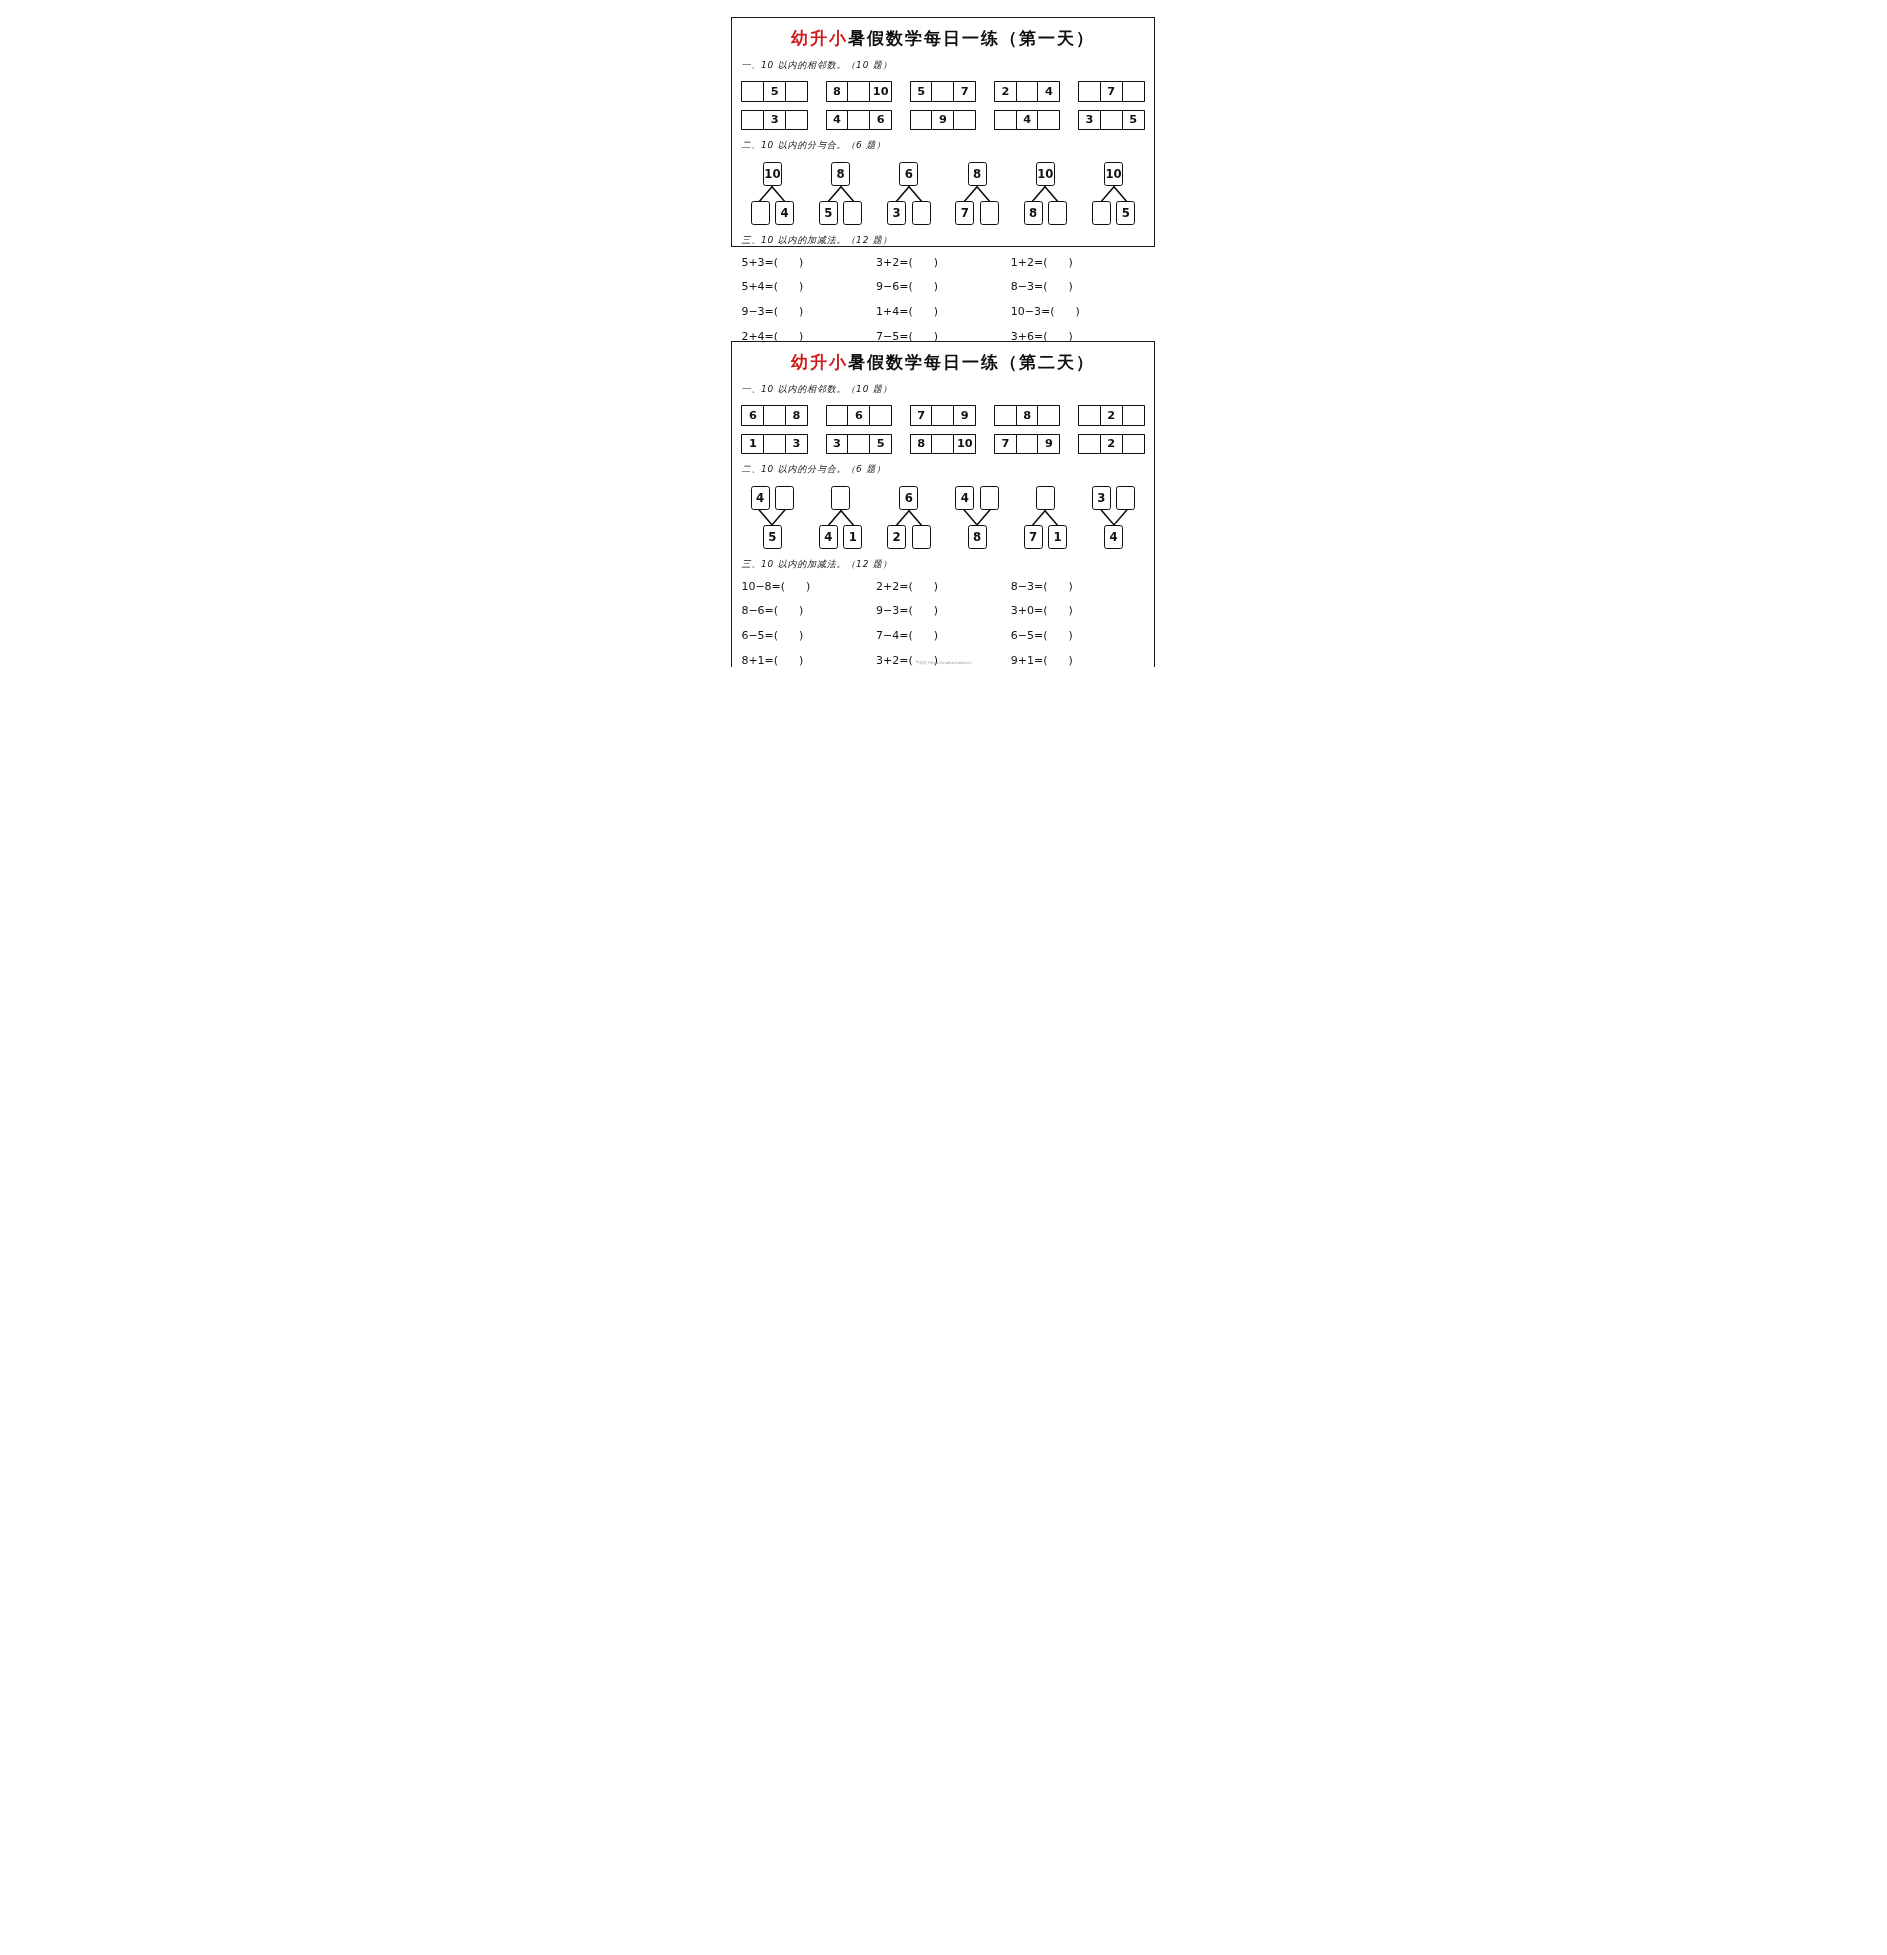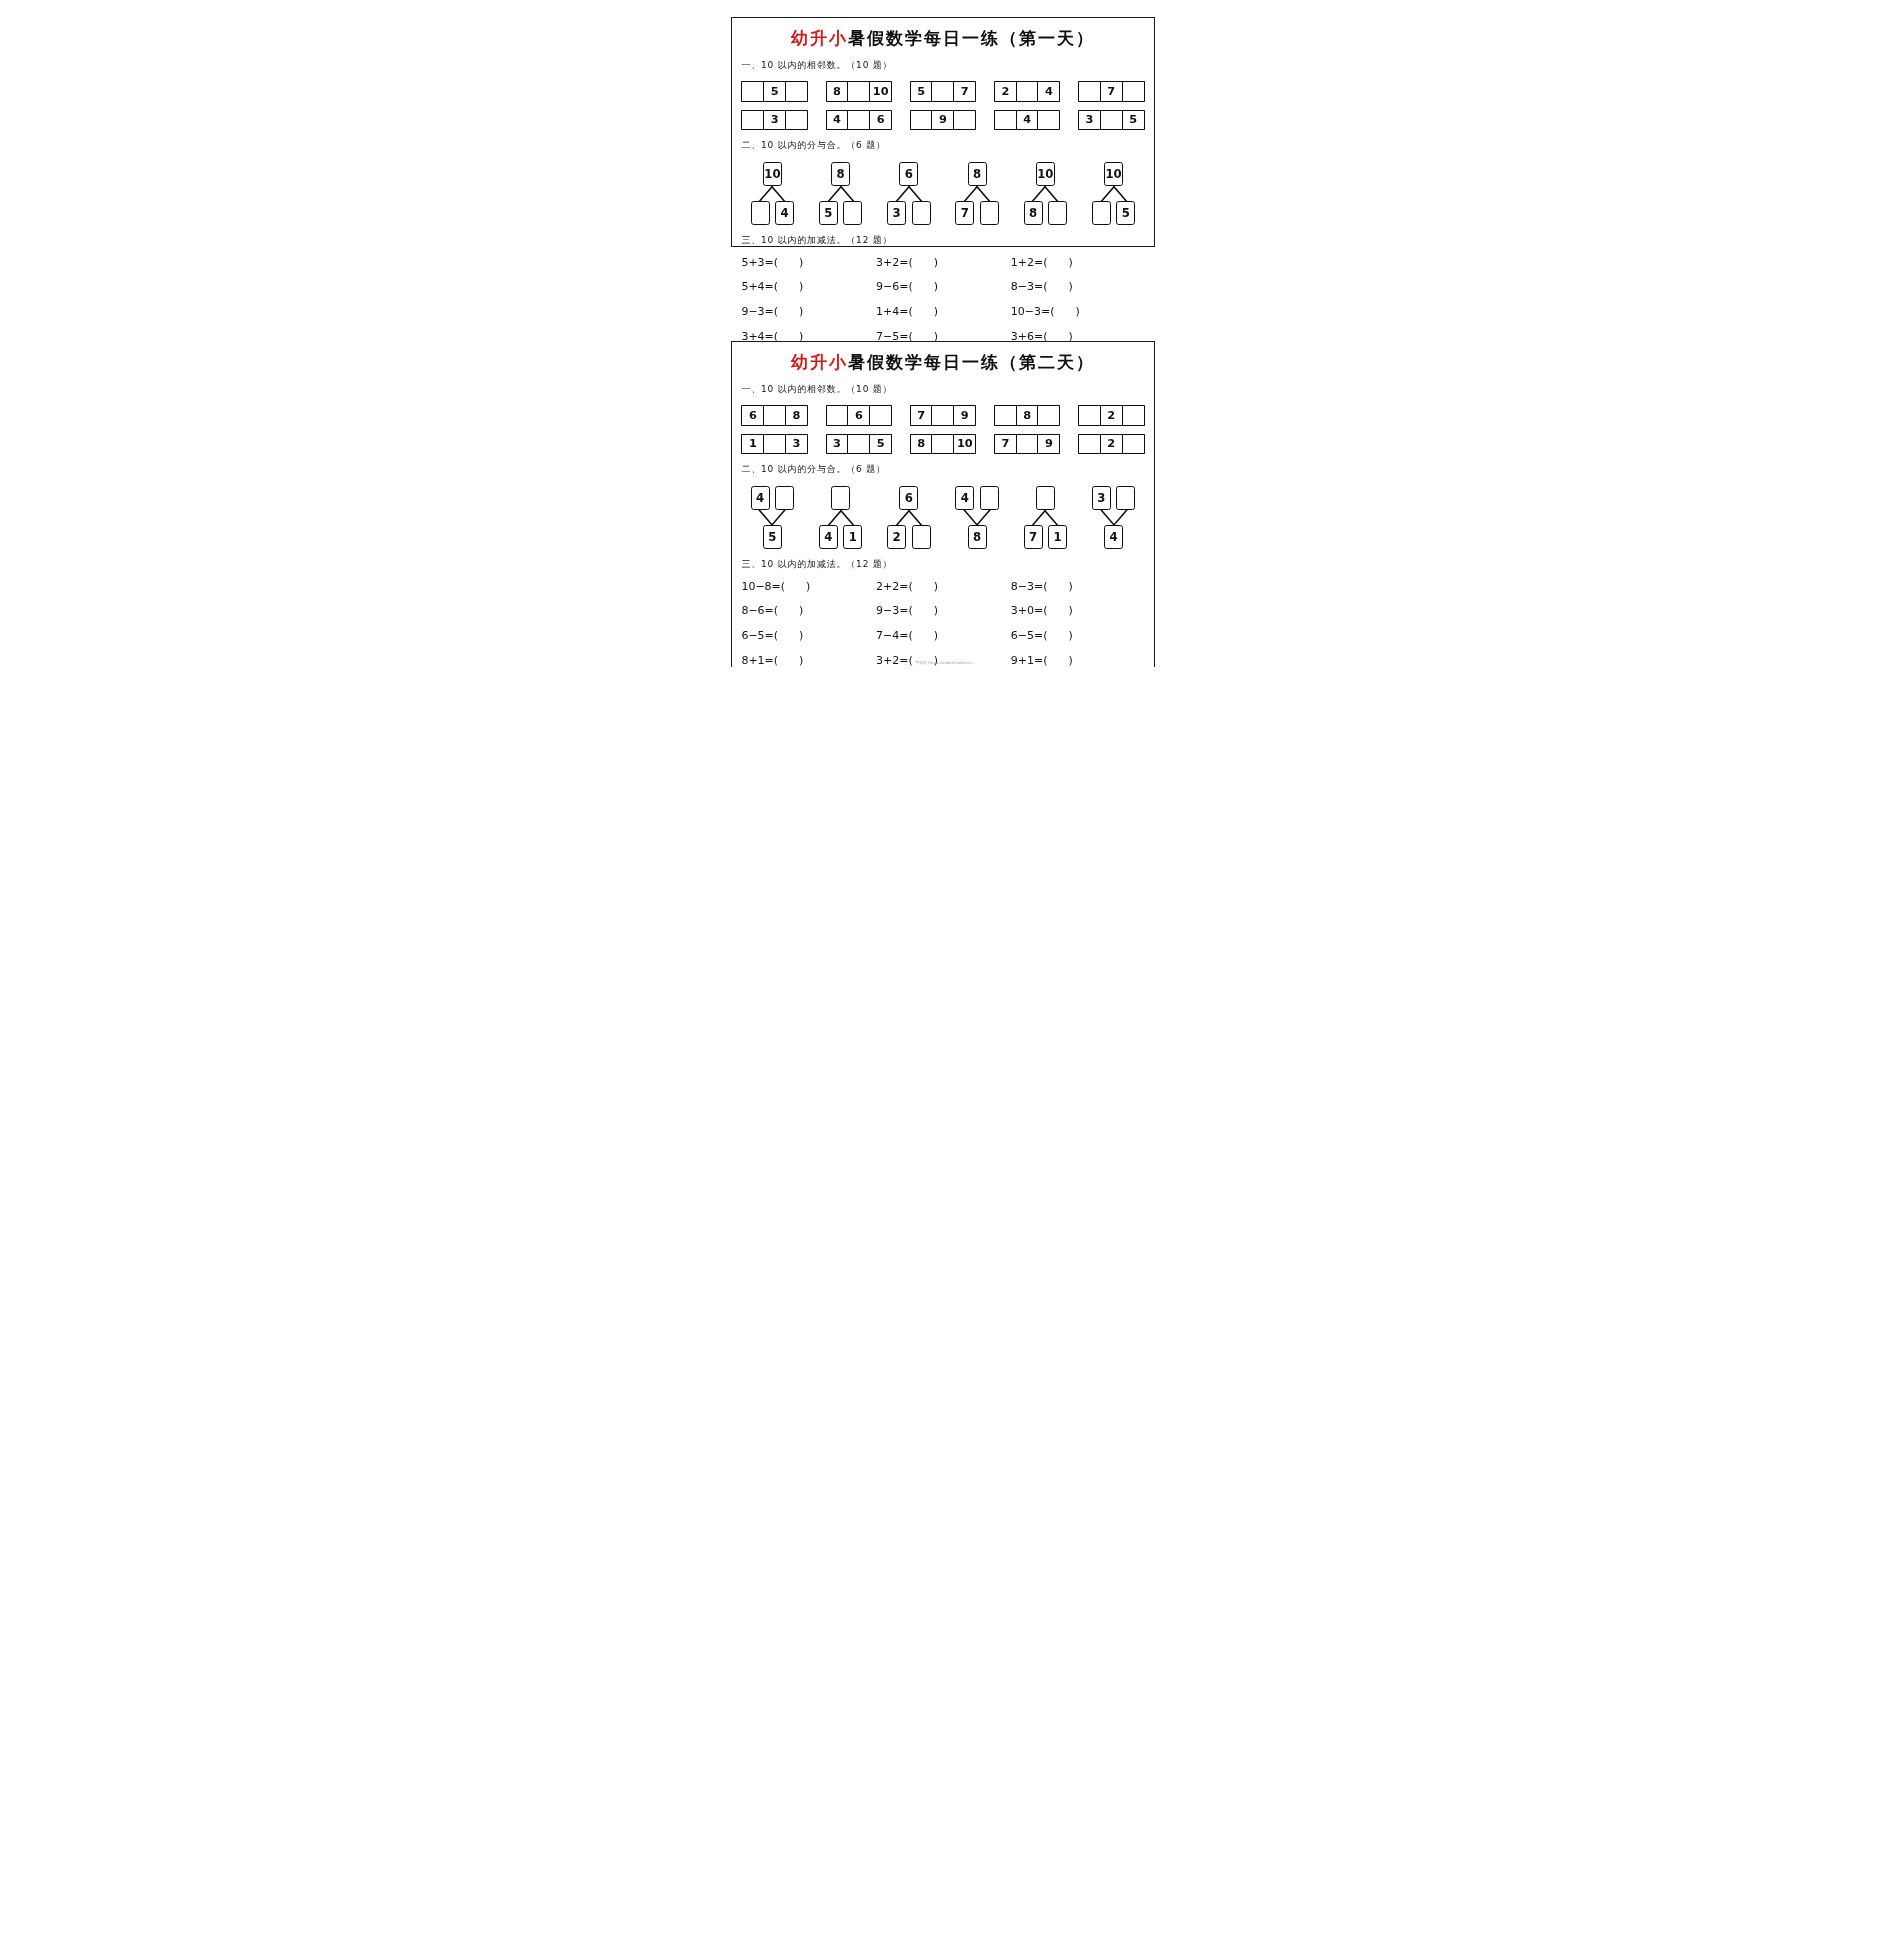"一、10 以内的相邻数。（10 题）" .sec-header { font-style: none -> italic }
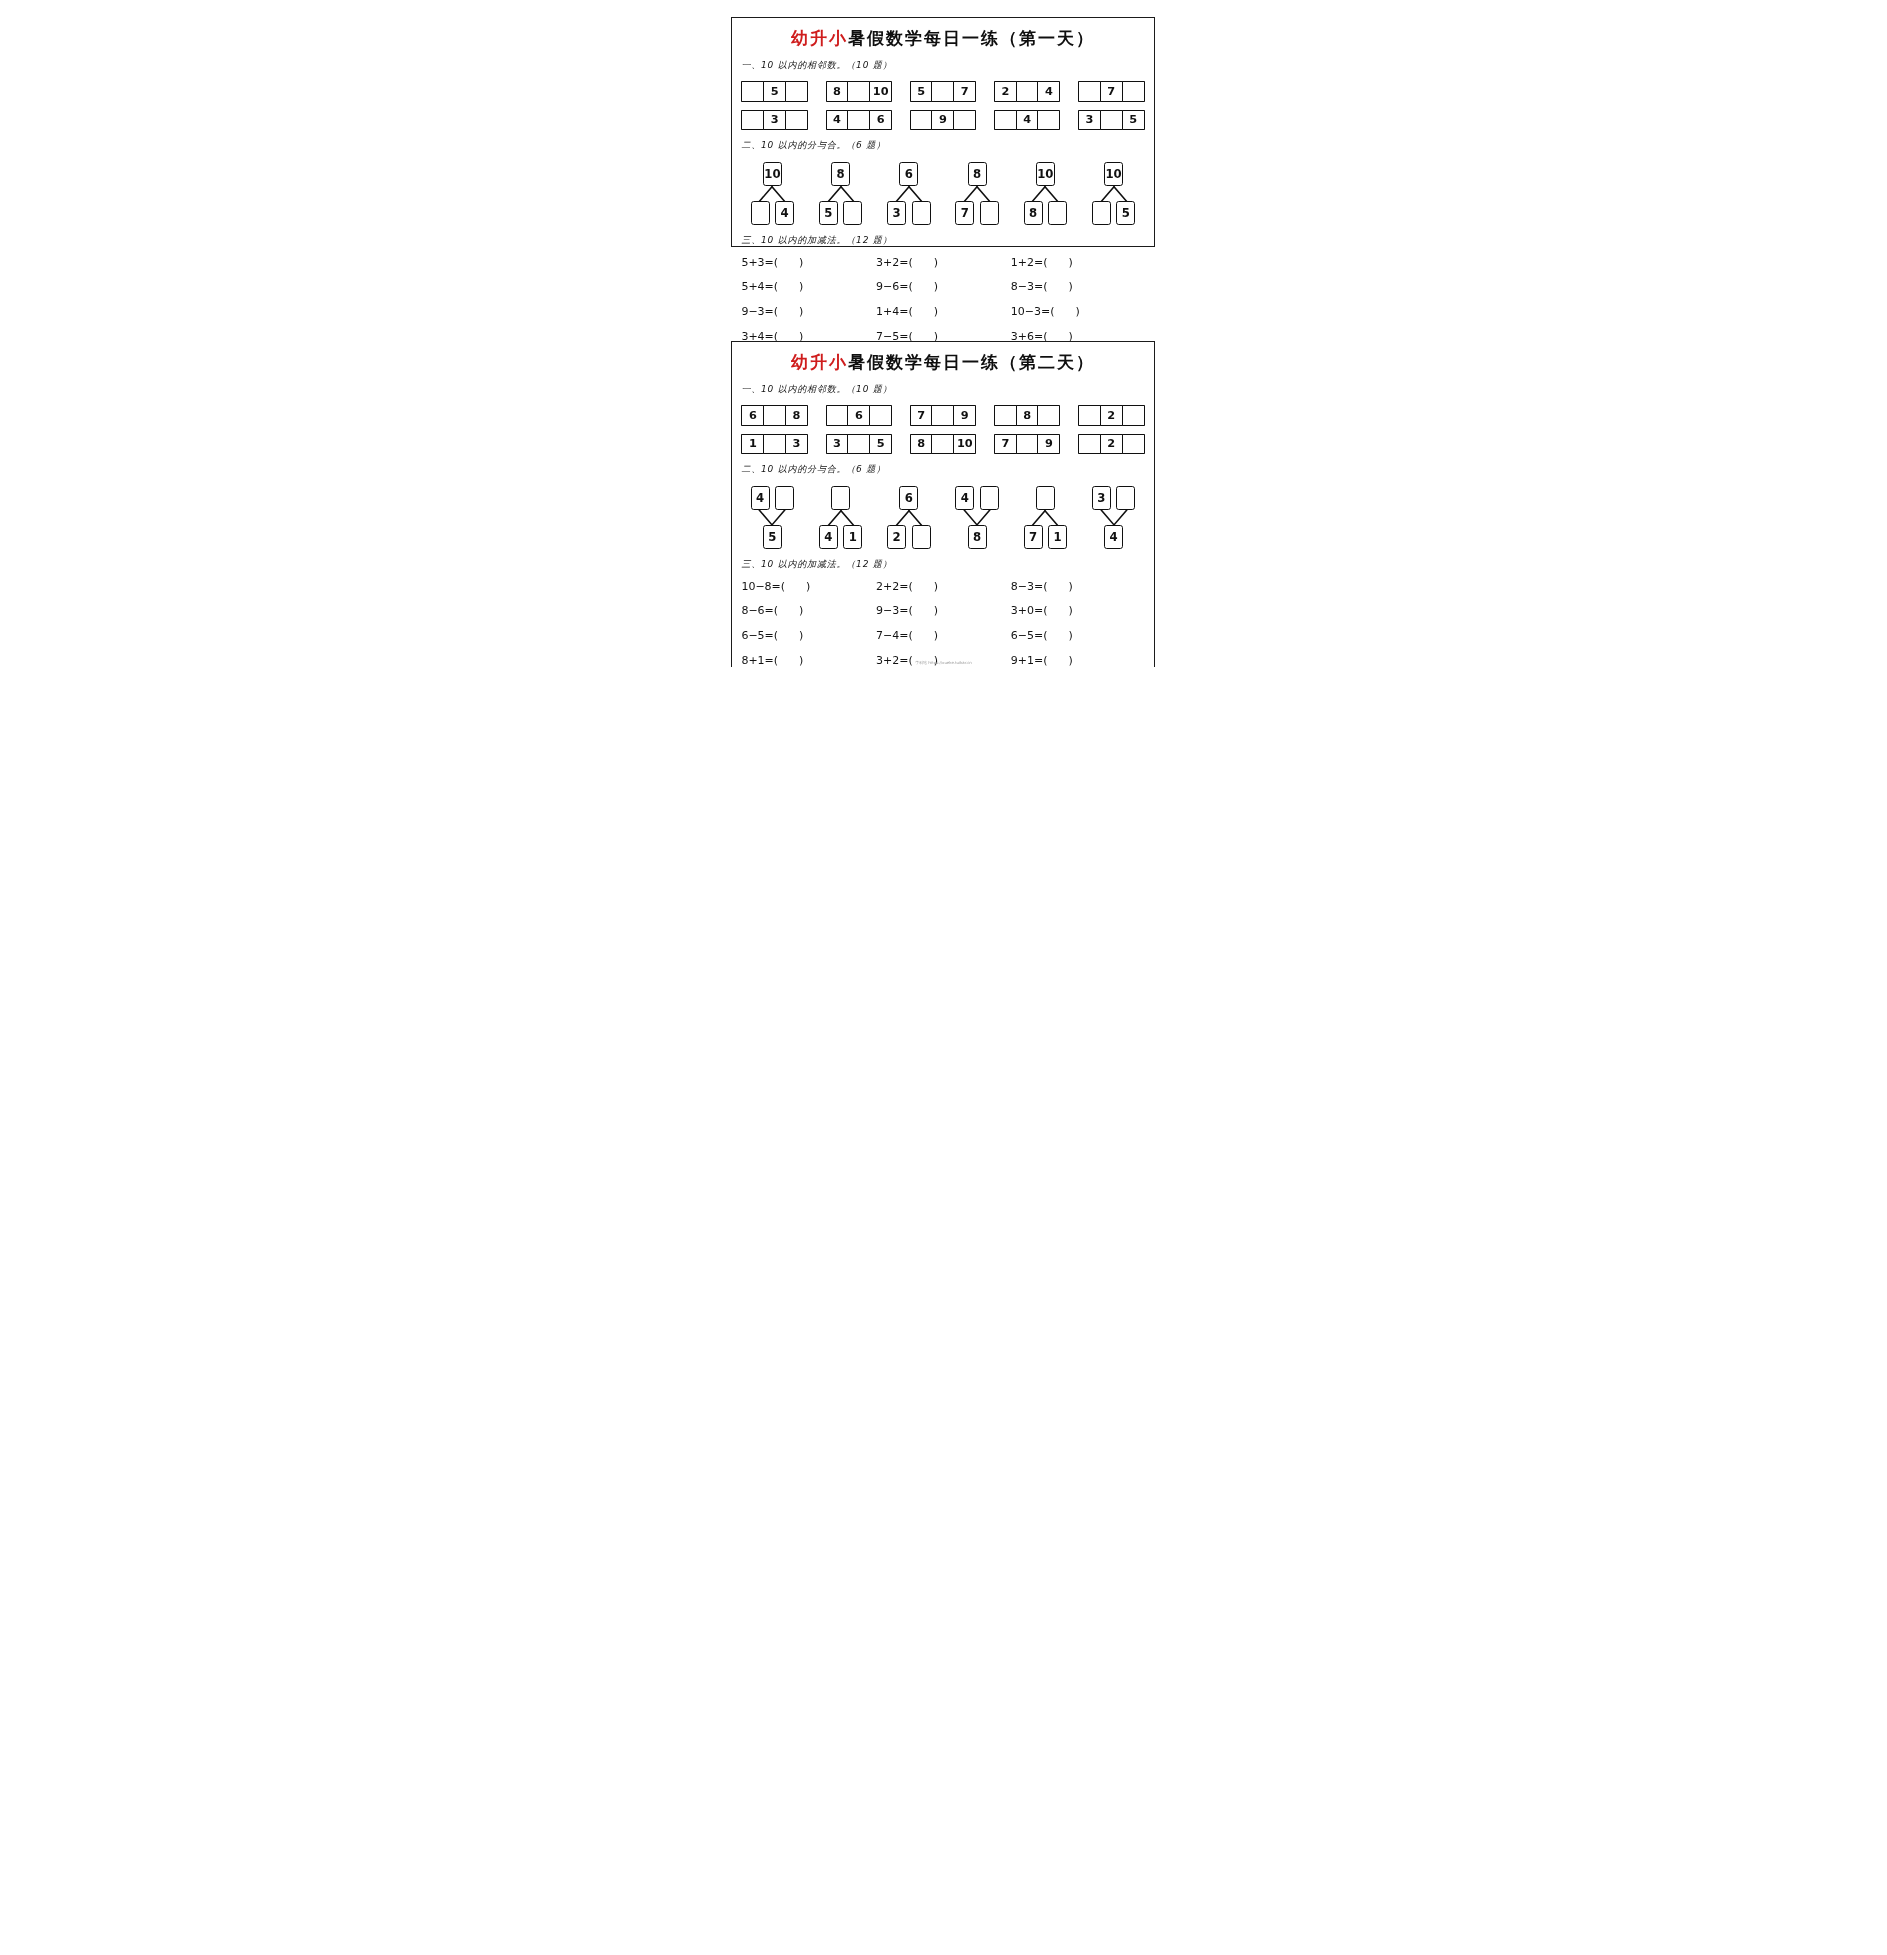"3+4=( )" div.calc { text: 3+4 -> 2+4 }
